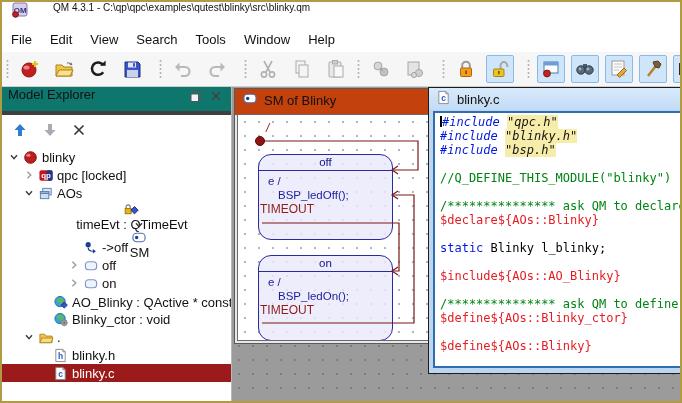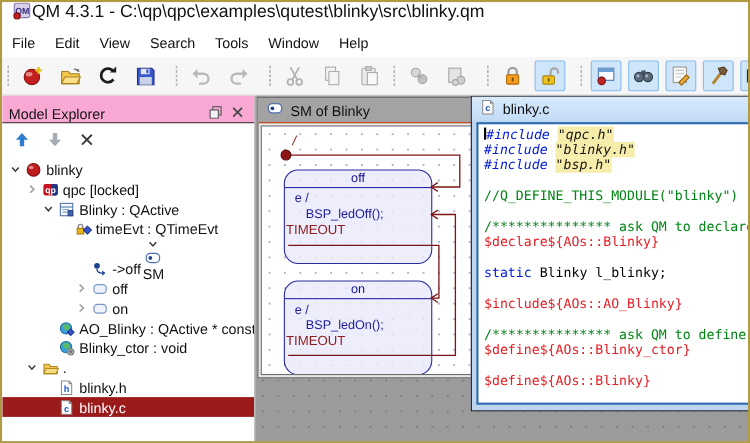"QM 4.3.1 -" .titlebar .ttl { font-size: 16px -> 10px; margin-left: 0 -> 24px }
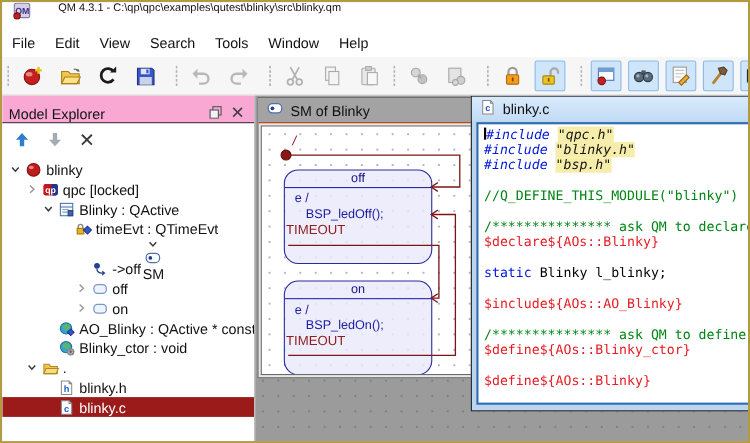"Model Explorer" .dock-header { align-items: flex-end -> flex-start; background: #f9a8d4 -> #0f766e; border-bottom: 1px solid #404040 -> 4px solid #404040 }
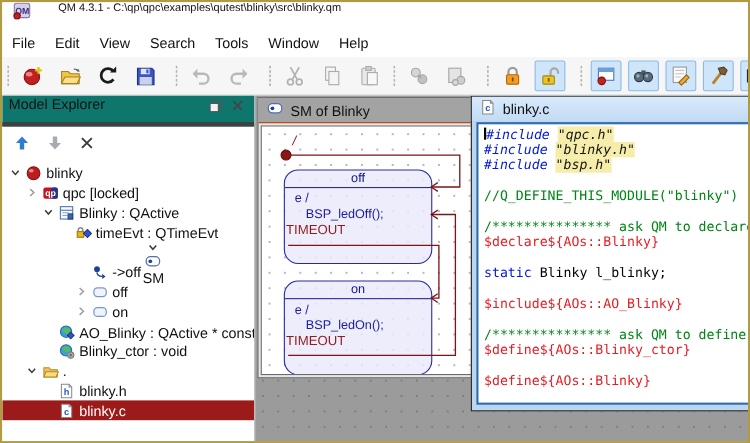"SM of Blinky" .sm-title { background: #a3a3a3 -> #c2410c; border-bottom: 1px solid #c2410c -> 4px solid #c2410c }
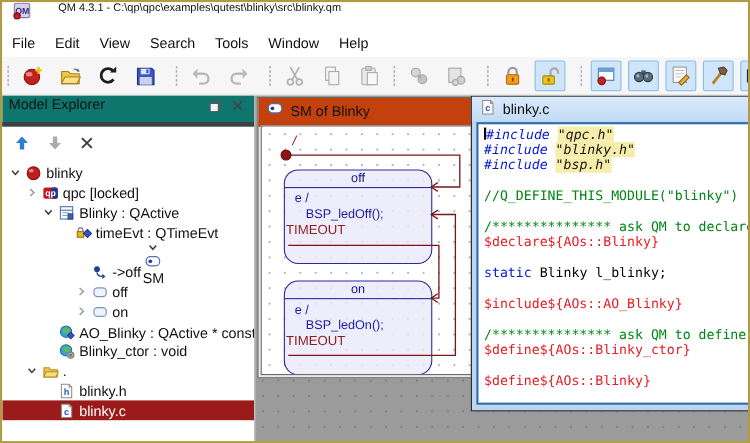"AOs" div.trow { html: none -> <div> <span> <svg> <path></path> </svg> </span> <span> <svg> <rect></rect> <rect></rect> <rect></rect> </svg> </span> <span>AOs</span> </div> }
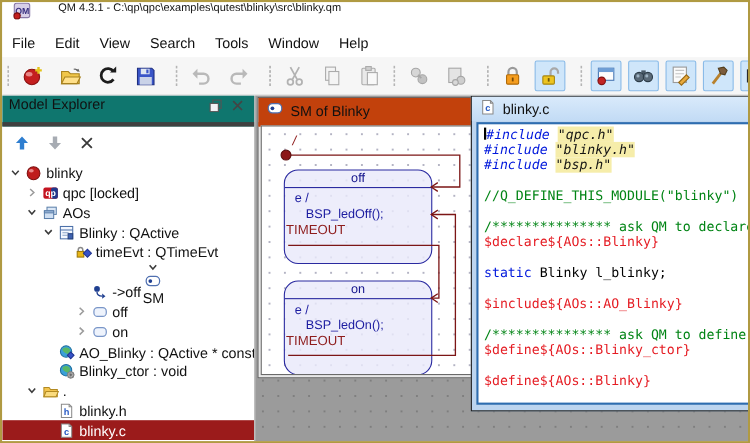"Blinky : QActive" div.trow { html: <div> <span> <svg> <path></path> </svg> </span> <span> <svg> <rect></rect> <path></path> <path></path> <rect></rect> </svg> </span> <span>Blinky : QActive</span> </div> -> none }
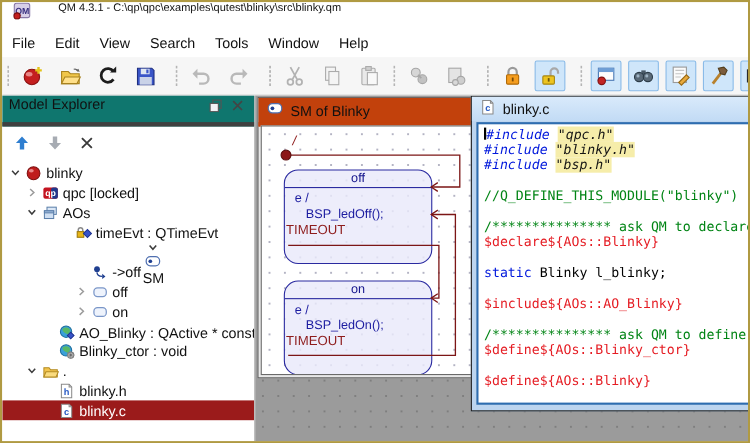"timeEvt : QTimeEvt" div.trow { flex-direction: none -> column; padding-left: 50px -> 29px }
